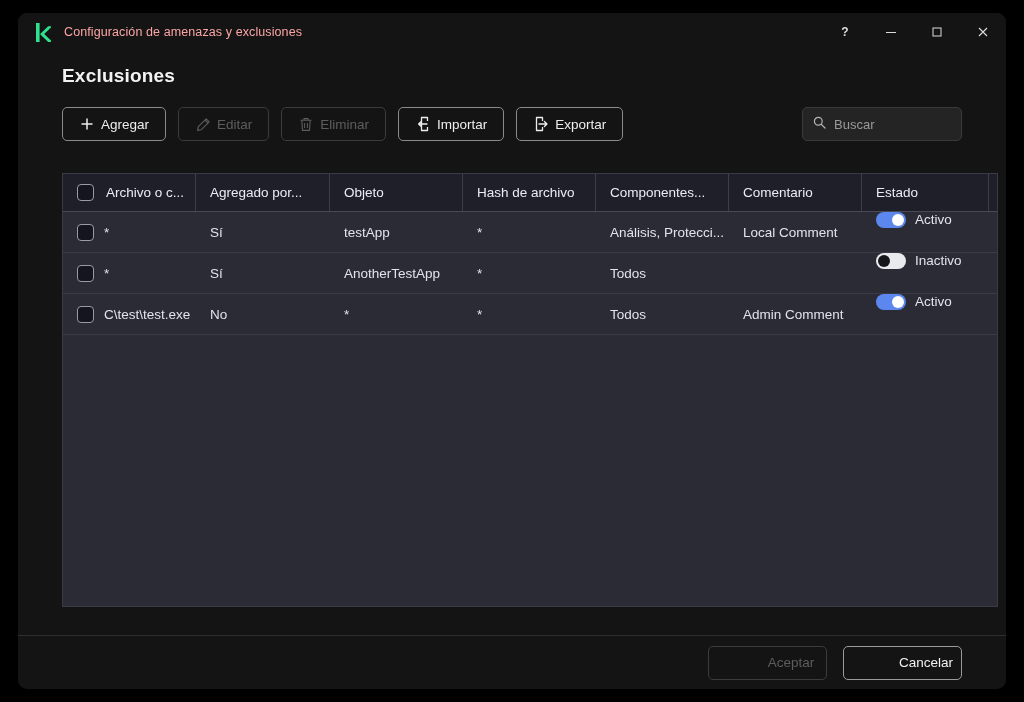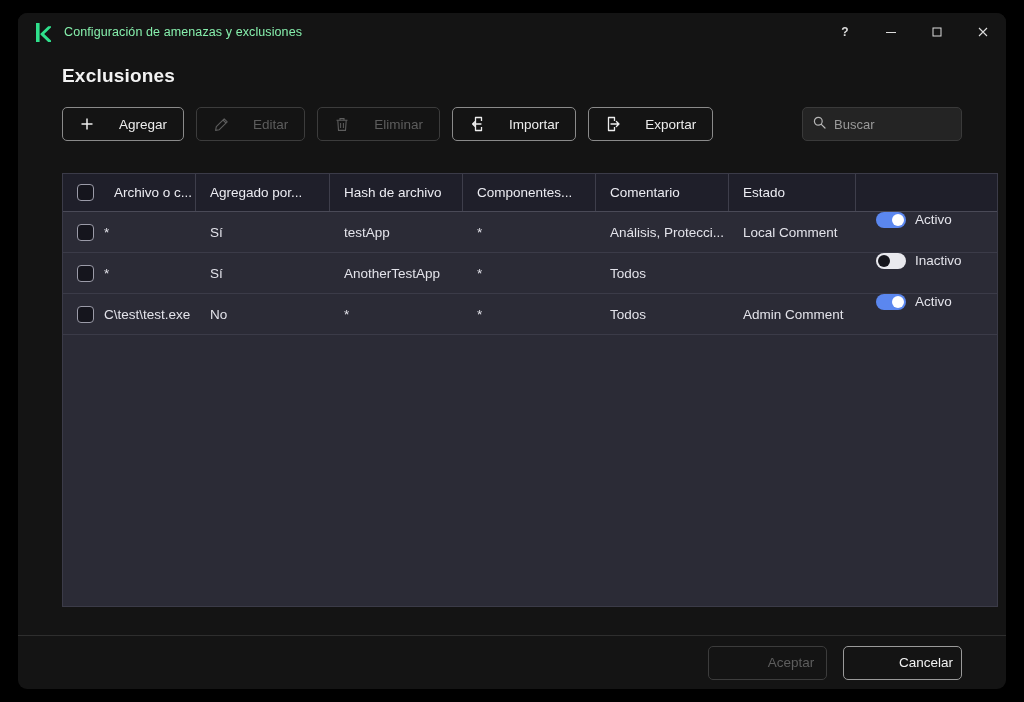"Configuración de amenazas y exclusiones" .title-text { color: #86efac -> #fca5a5 }
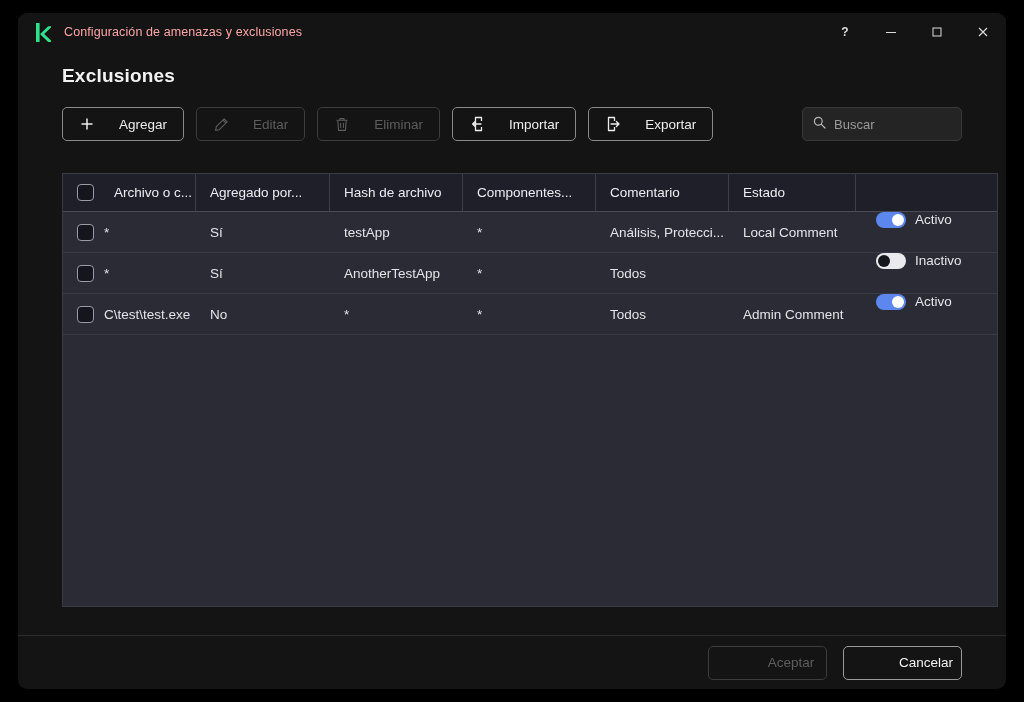"Agregar" .tb-btn { gap: 24px -> 6px }
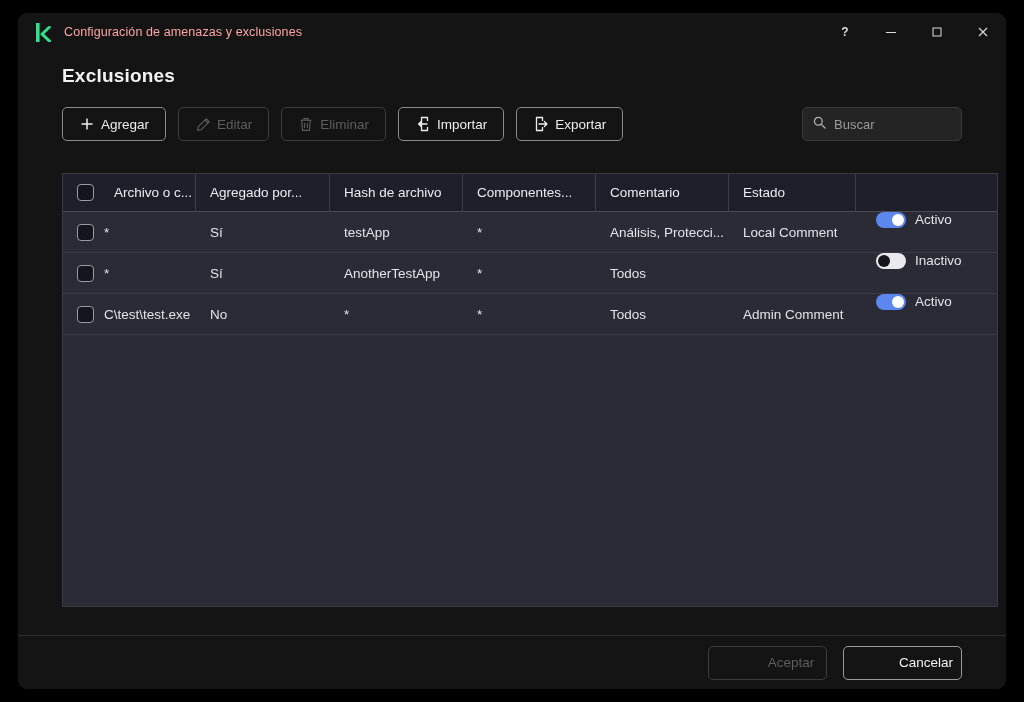"Archivo o c..." .th.cb-col { gap: 10px -> 2px }
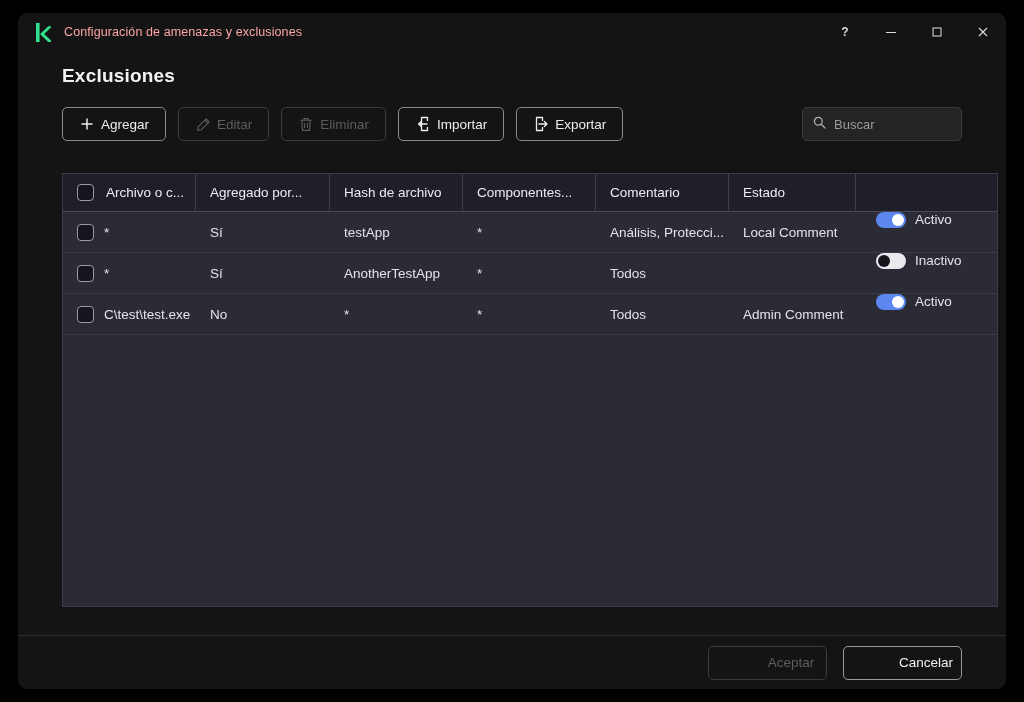"Objeto" div.th { html: none -> <div> <span>Objeto</span> </div> }
